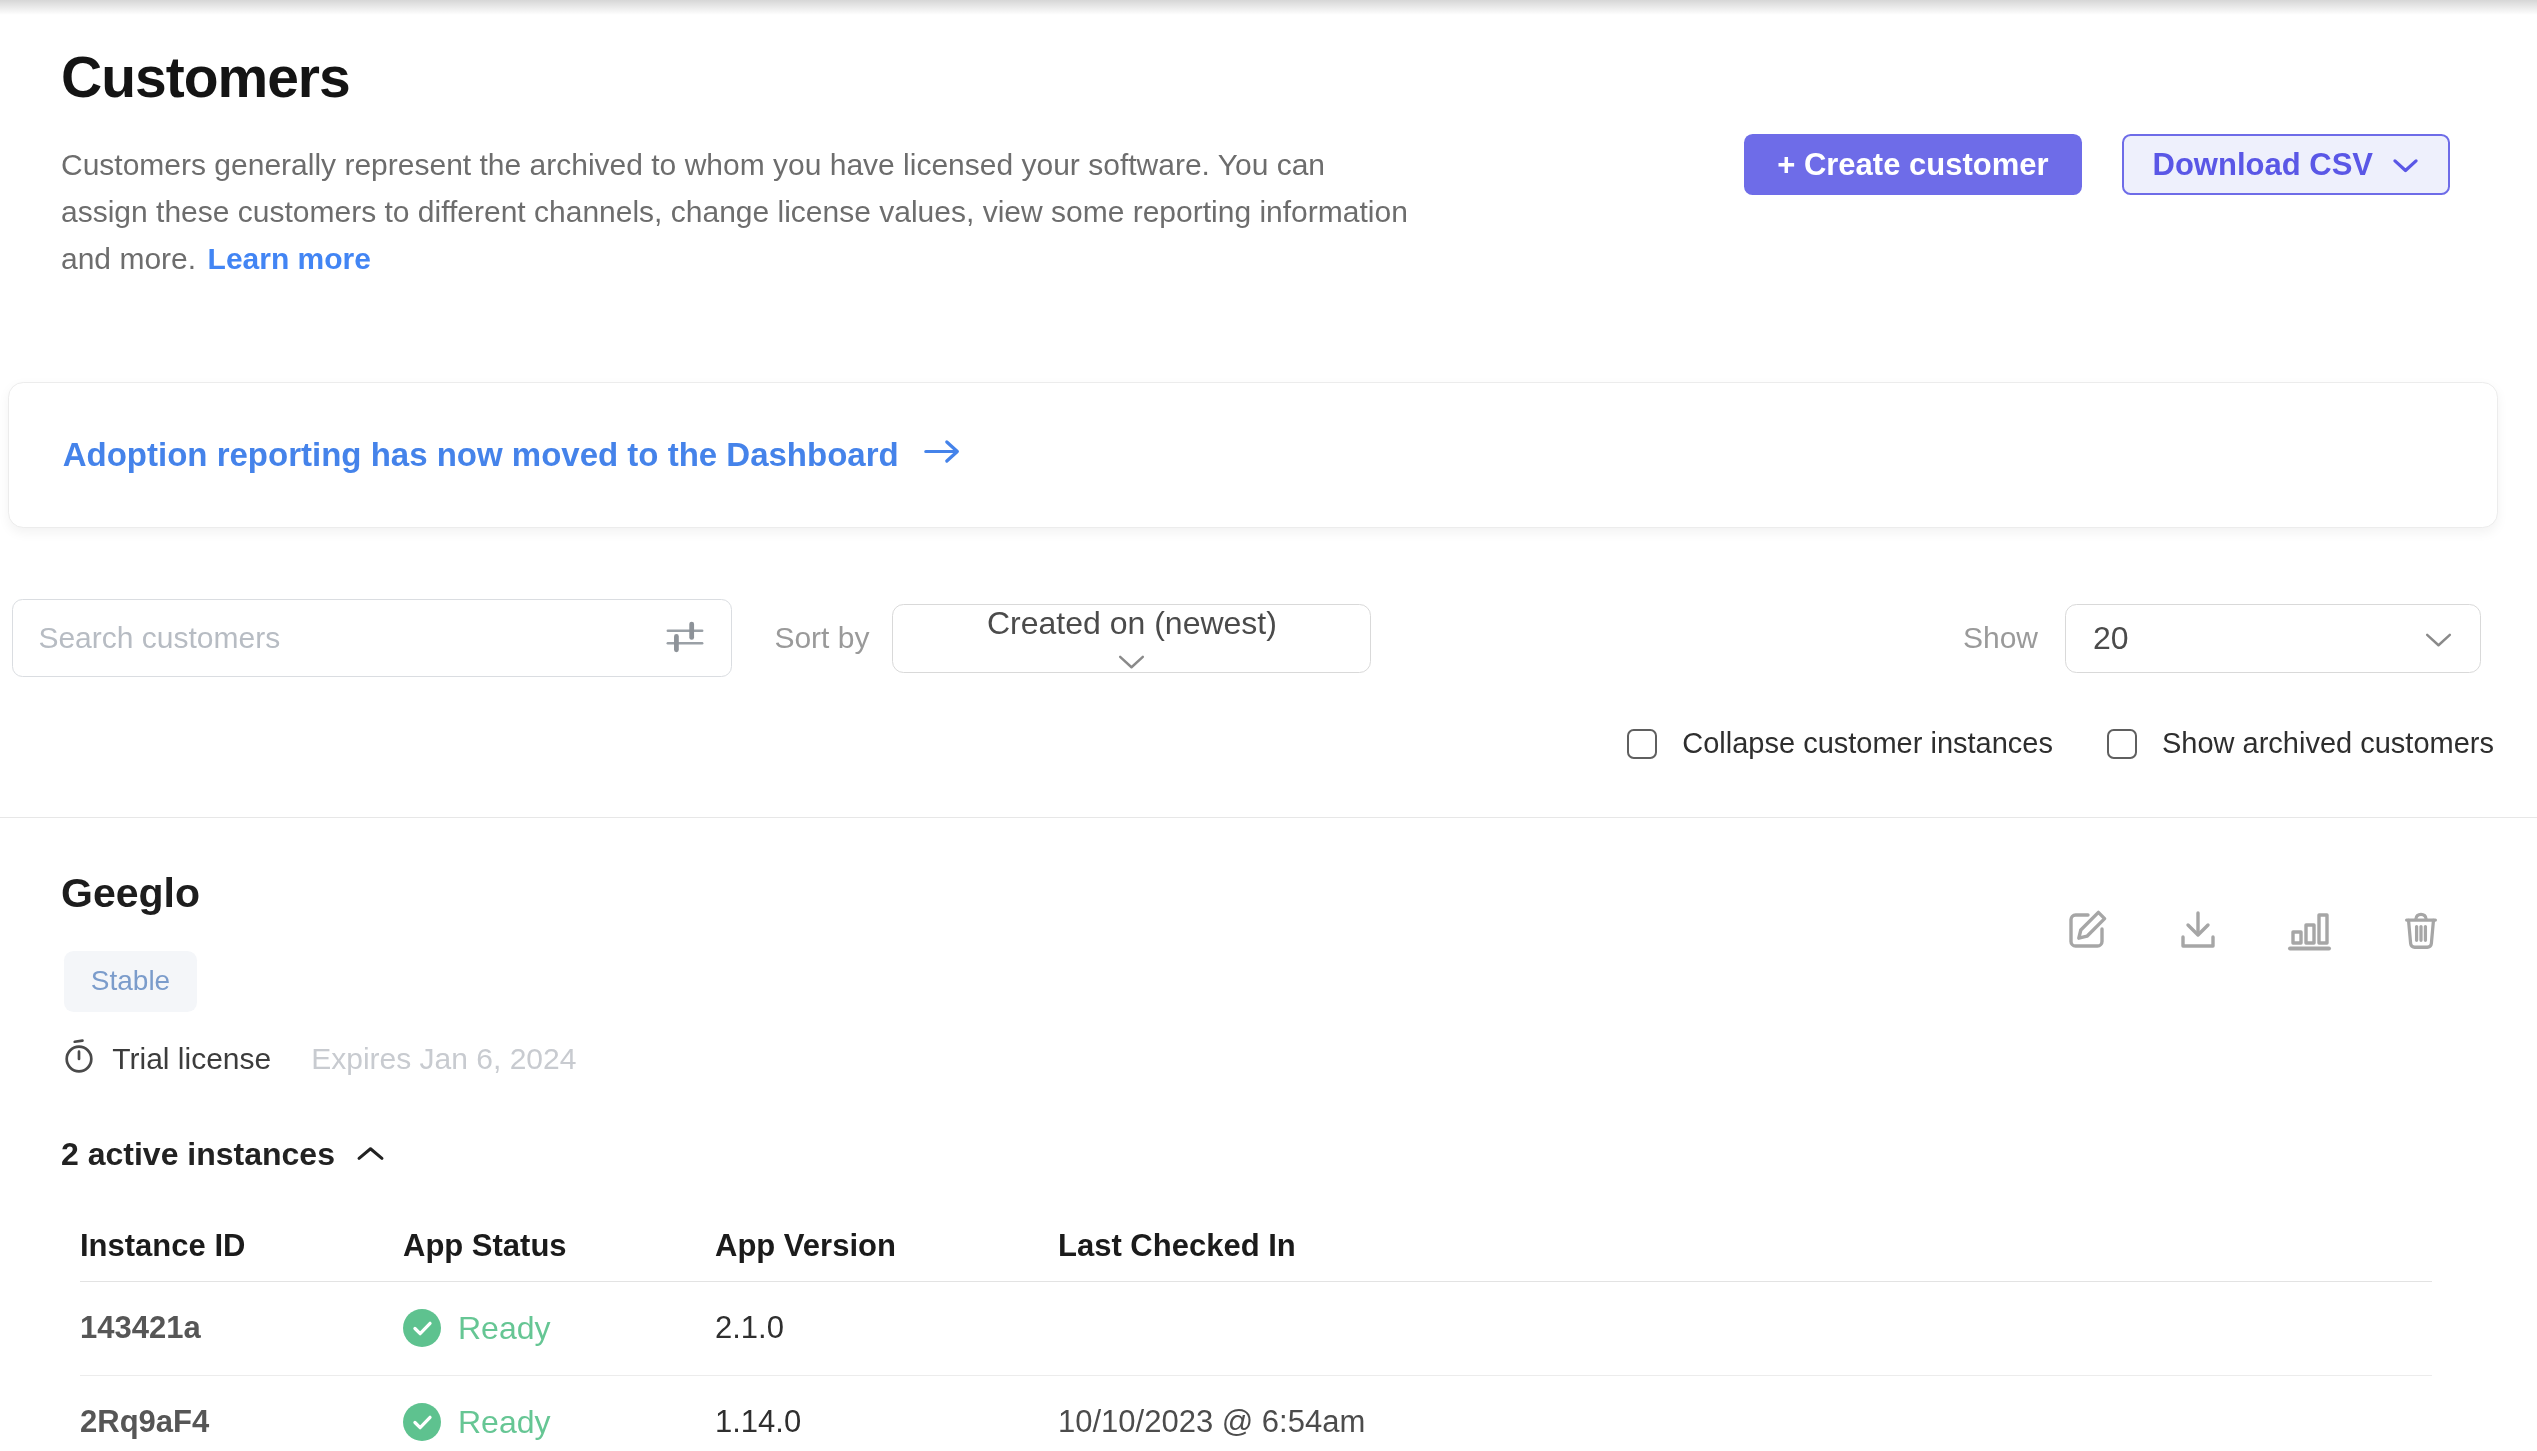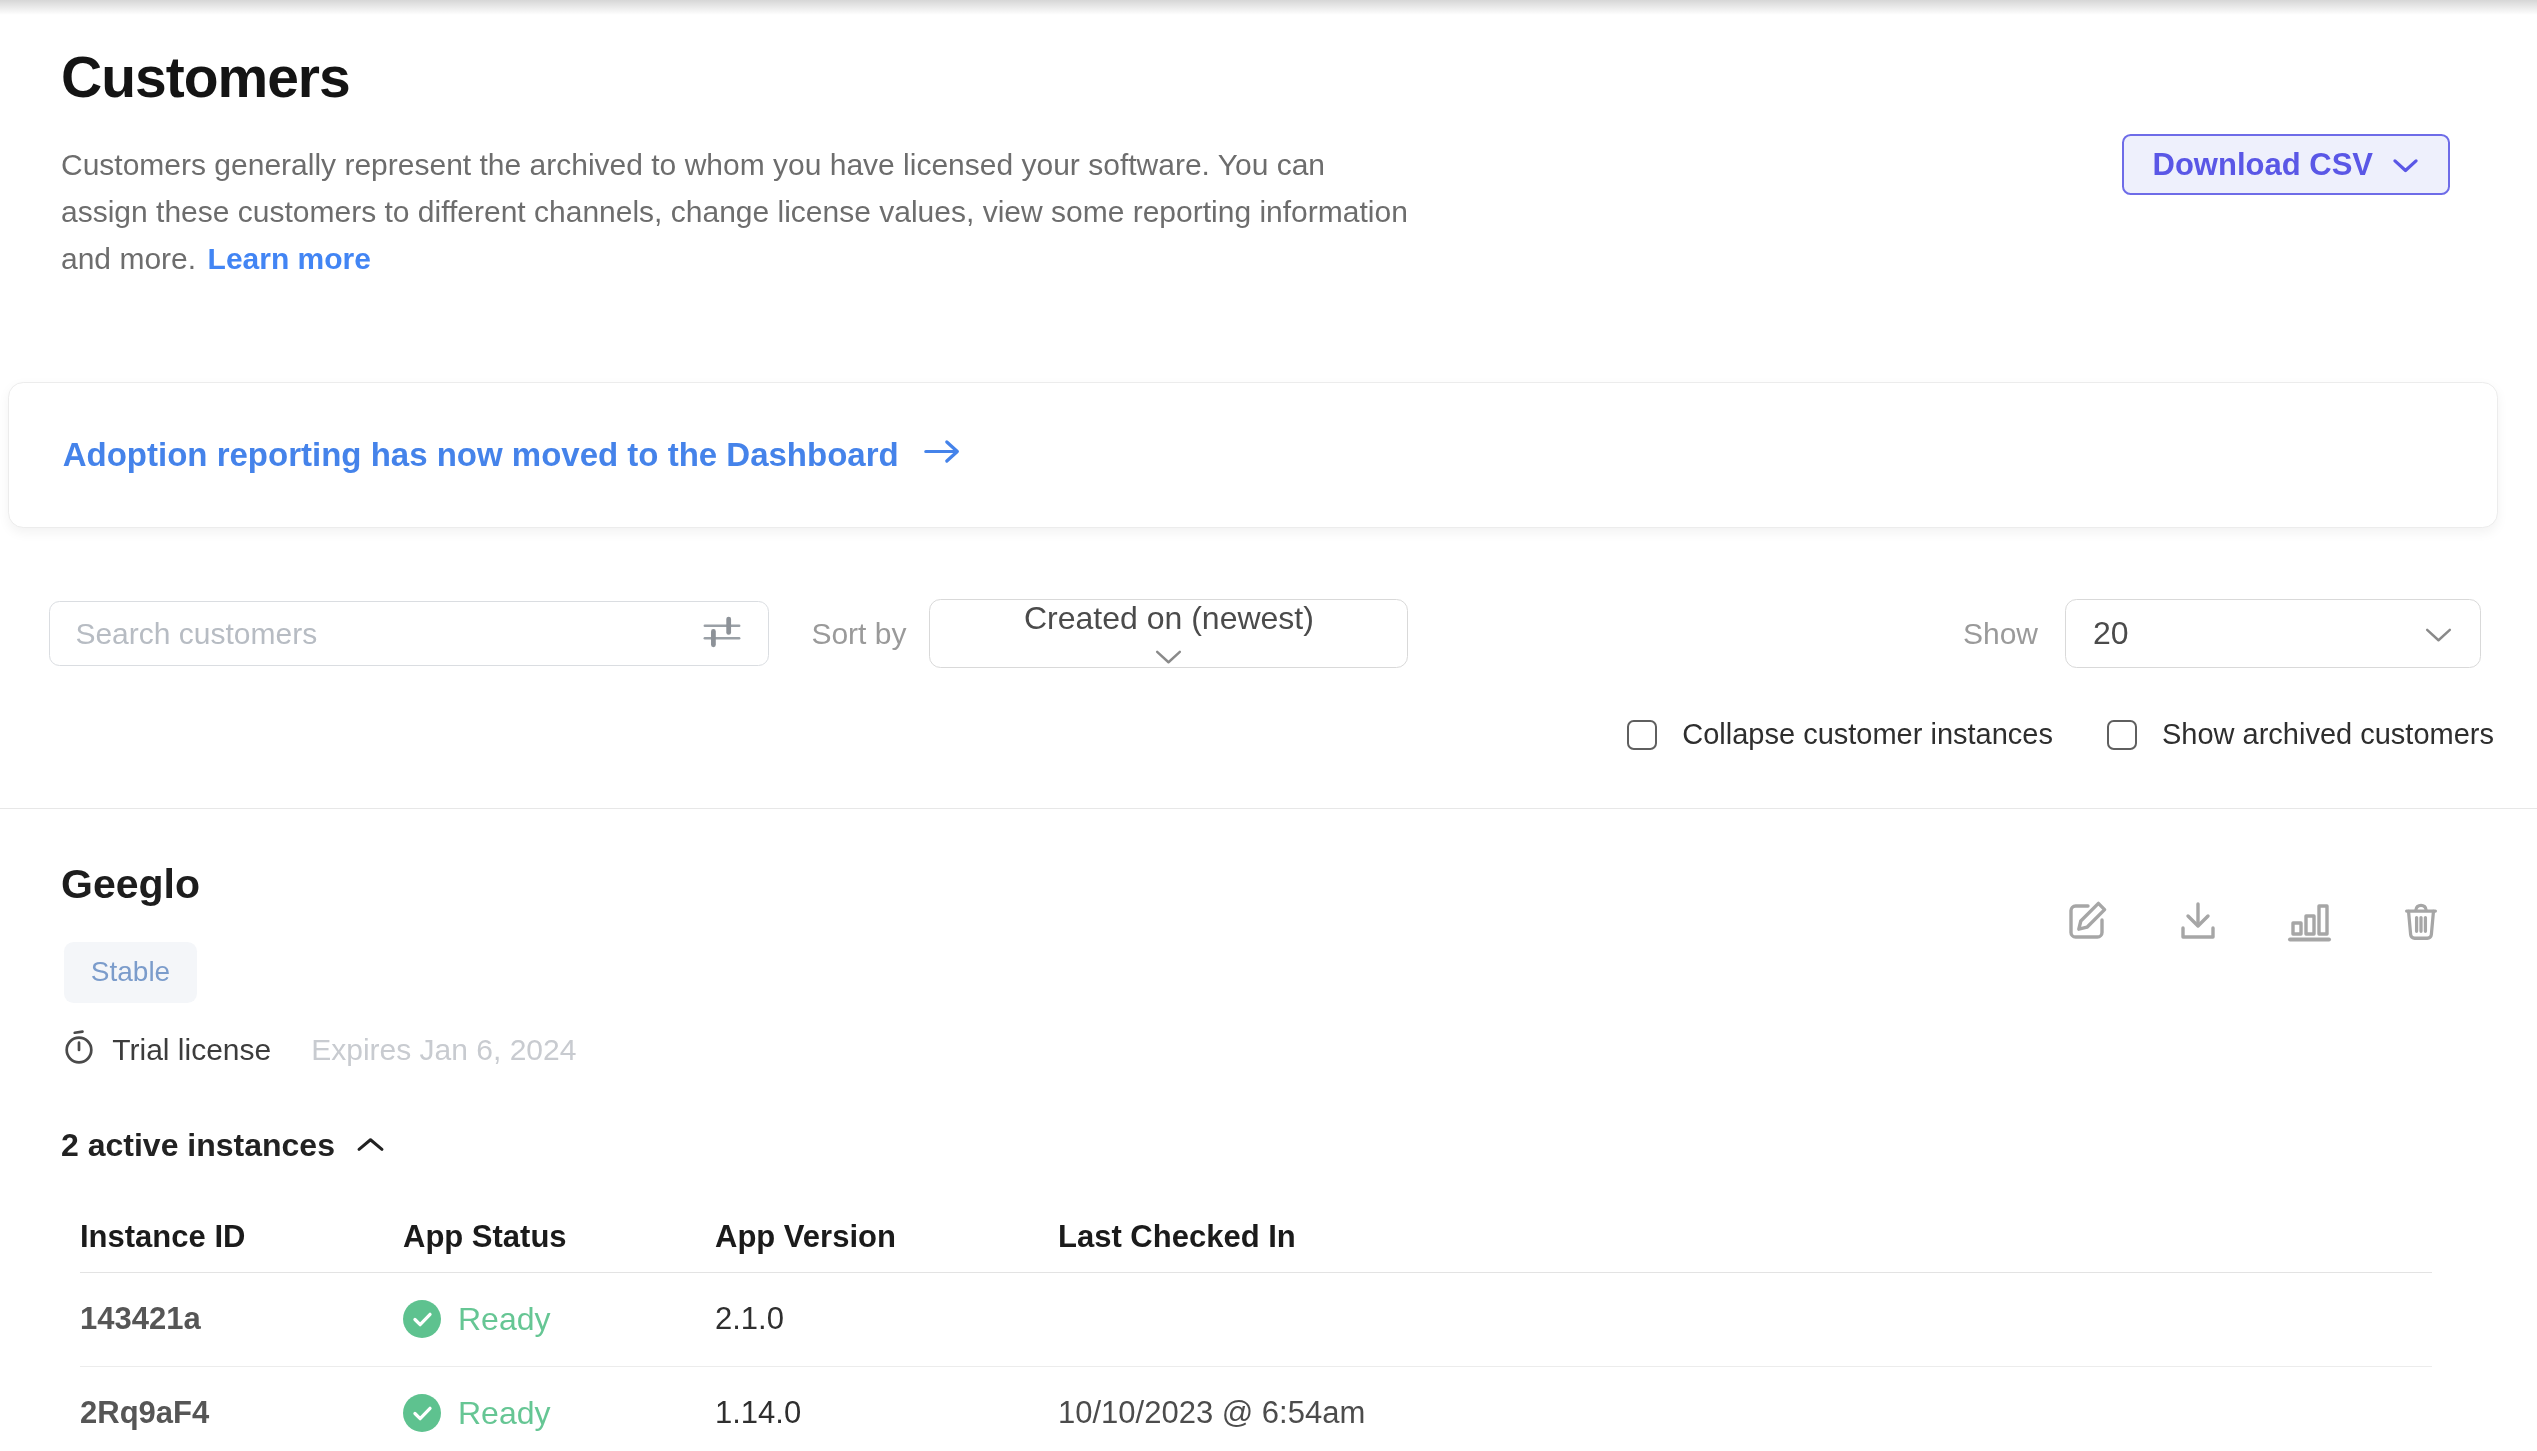"+ Create customer" button.btn { html: none -> <button>+ Create customer</button> }
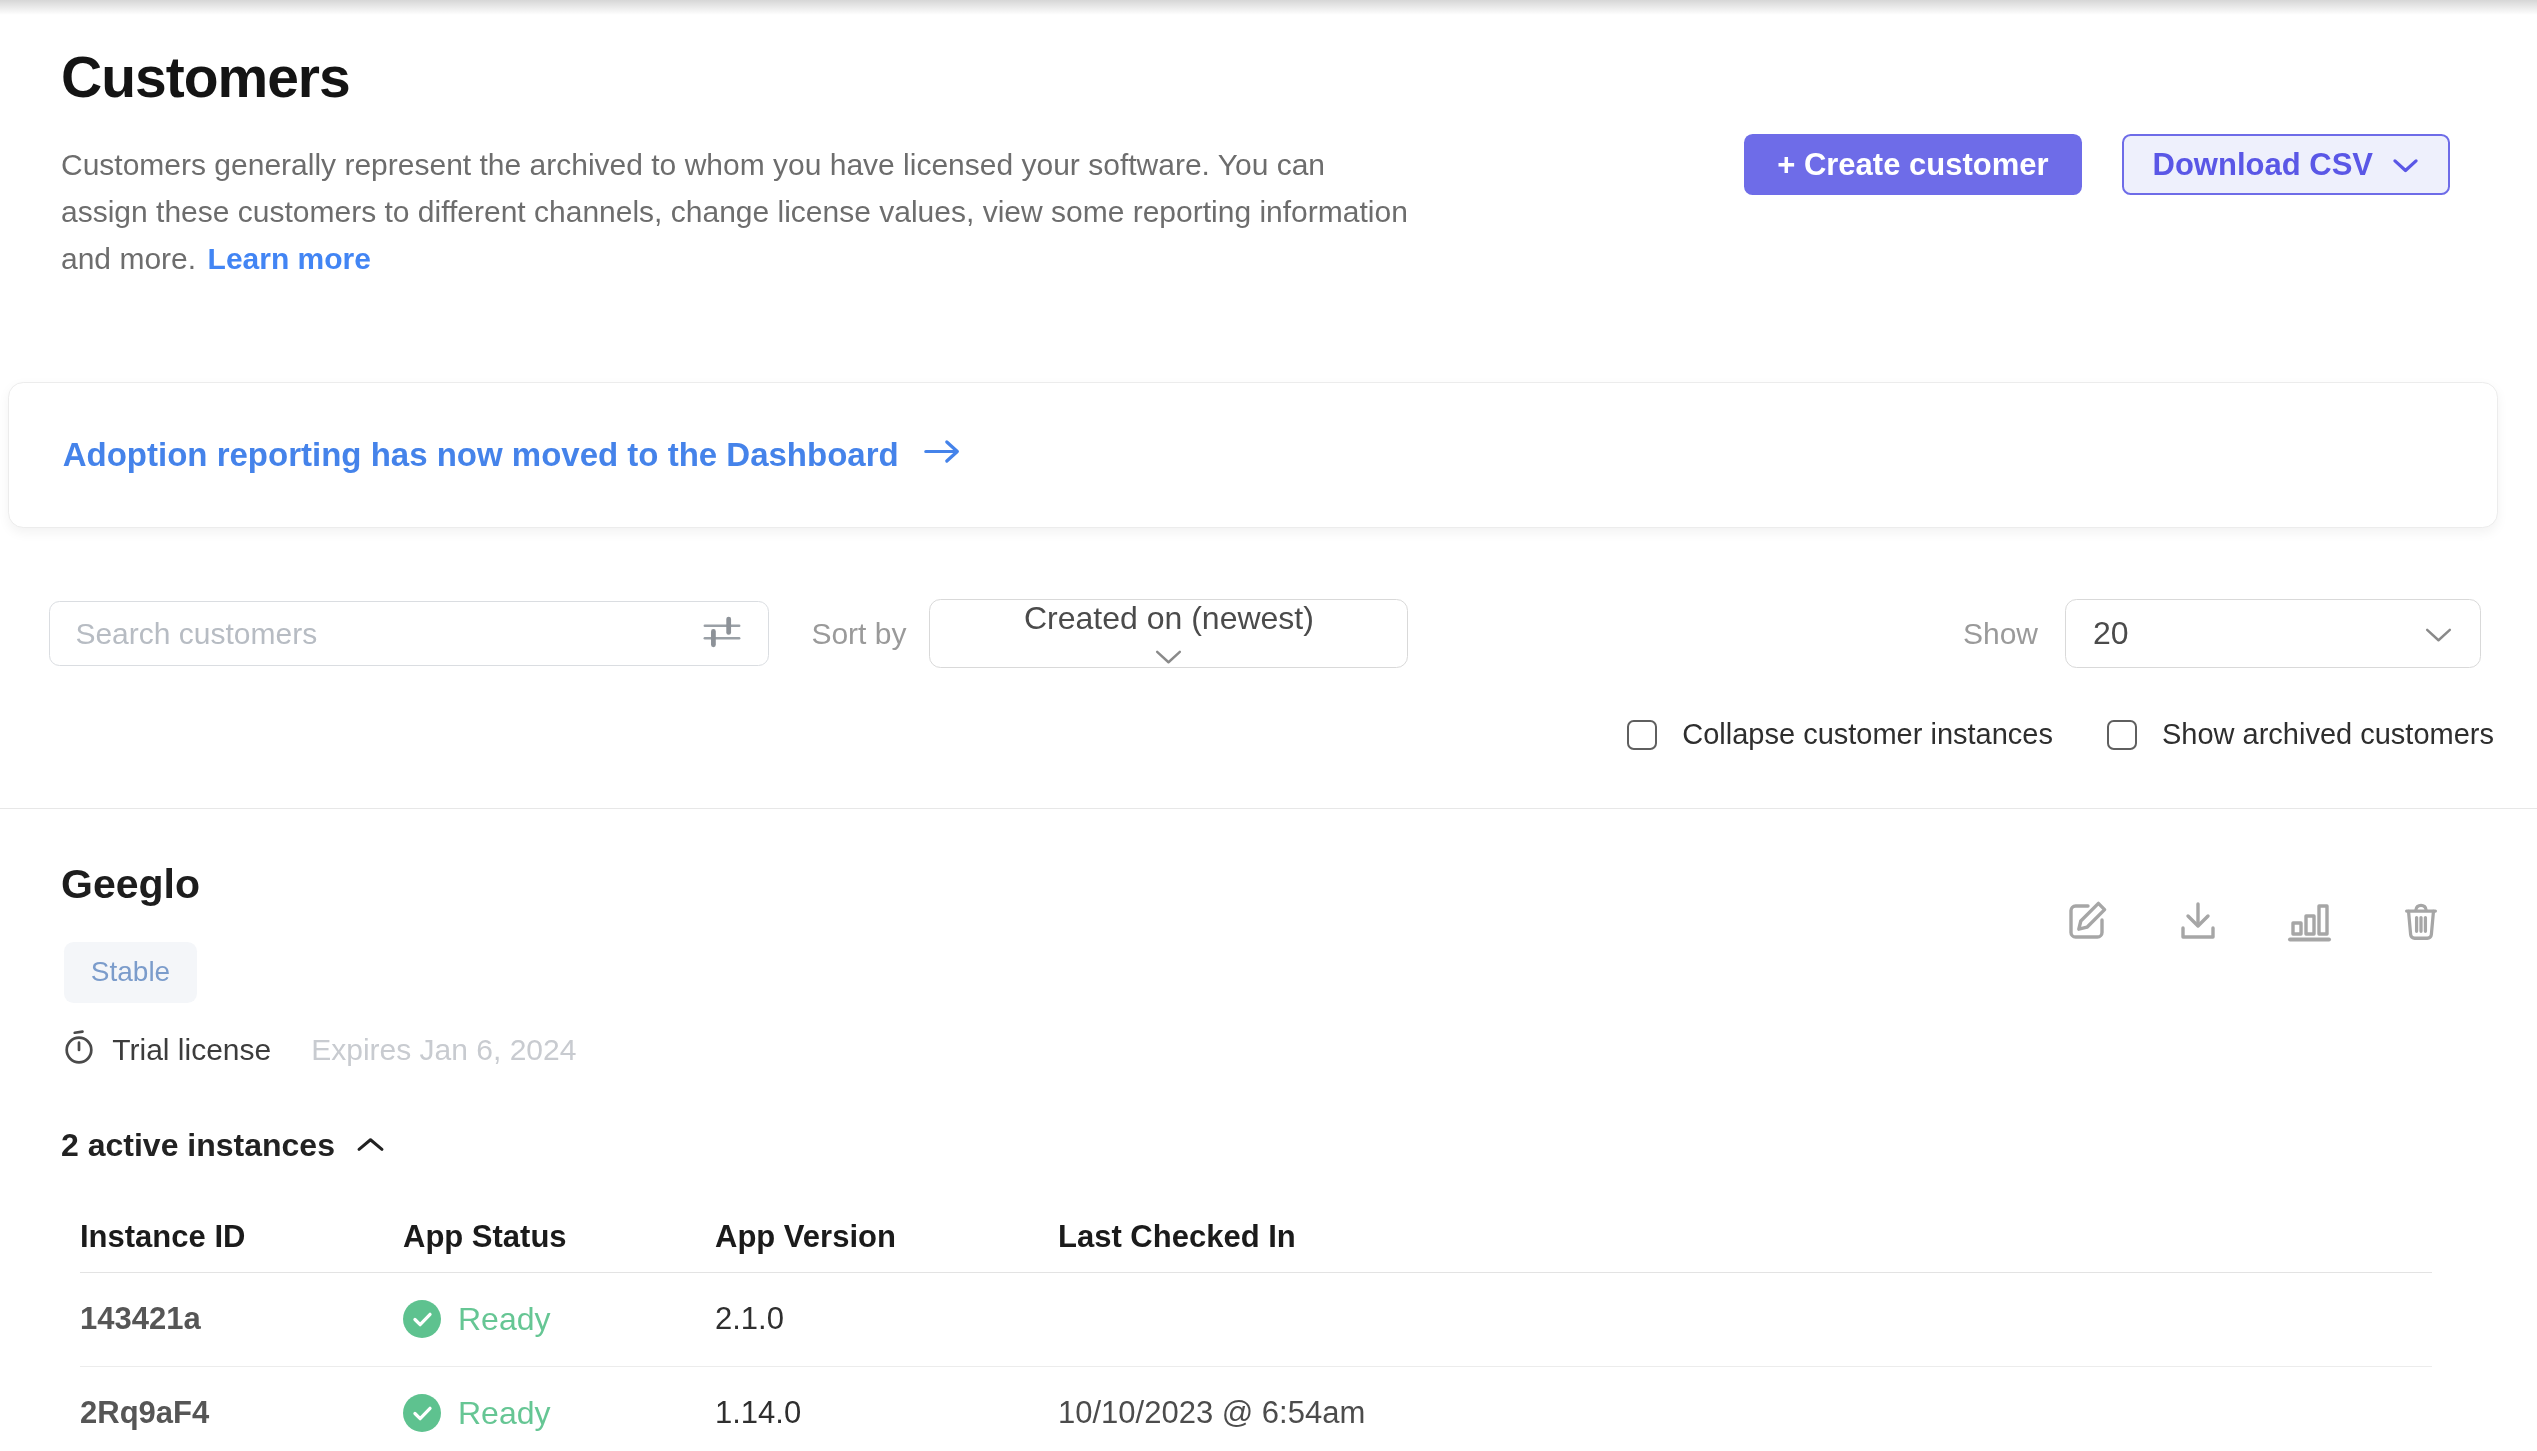"Search customers" .search-box { height: 65px -> 78px; margin-left: 37px -> none }
